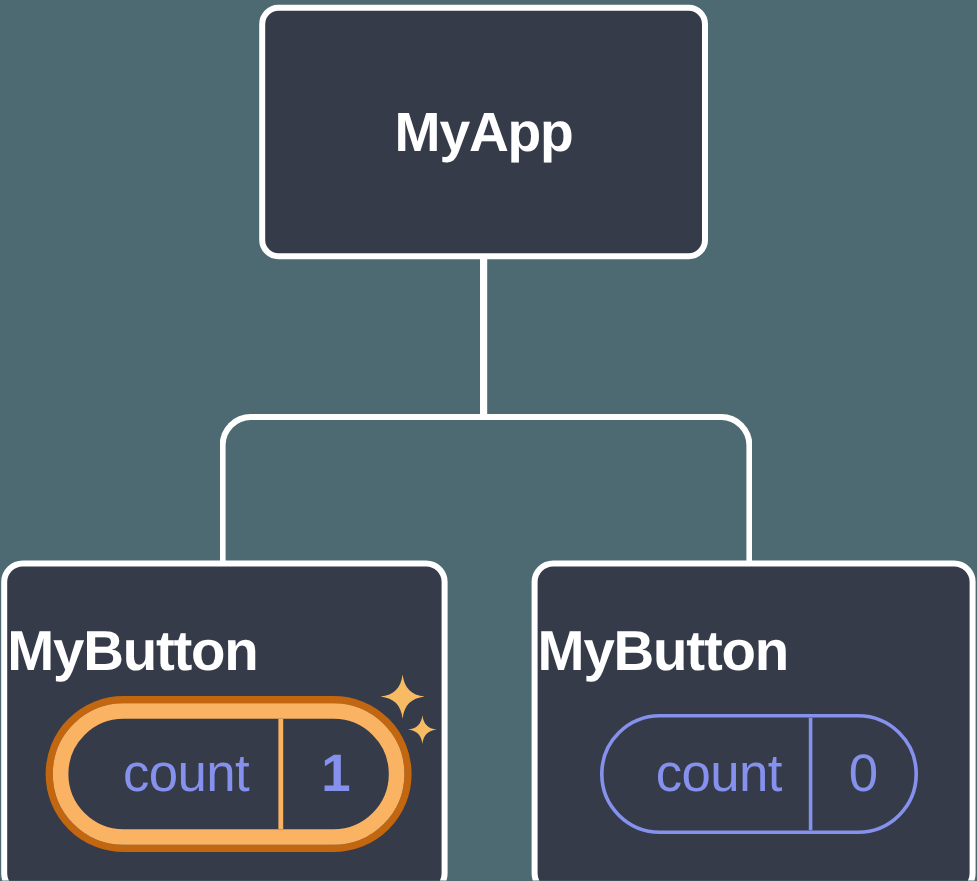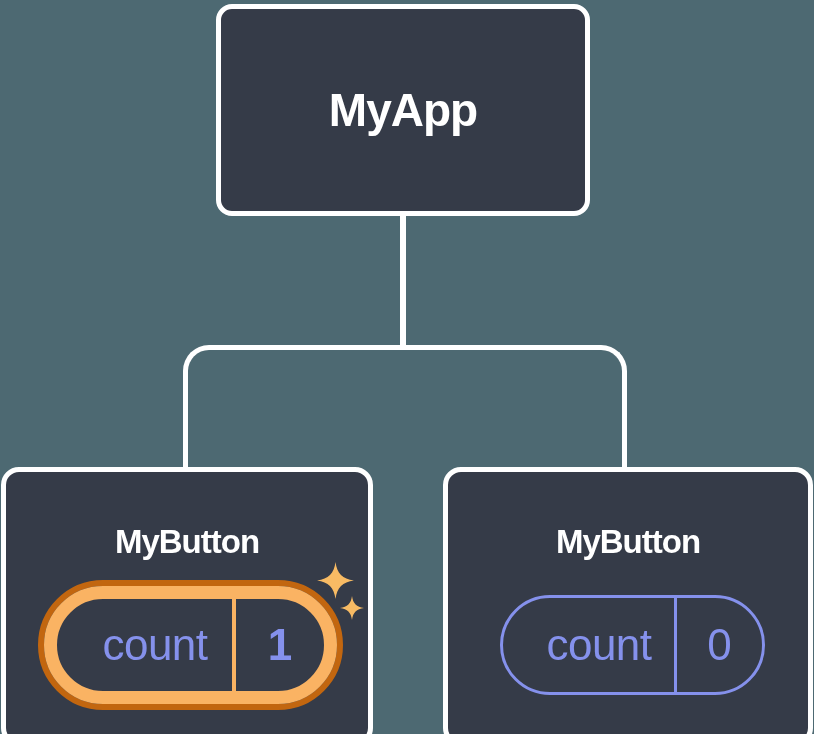"MyButton" .child-label { font-size: 33px -> 47px; text-align: center -> none }
